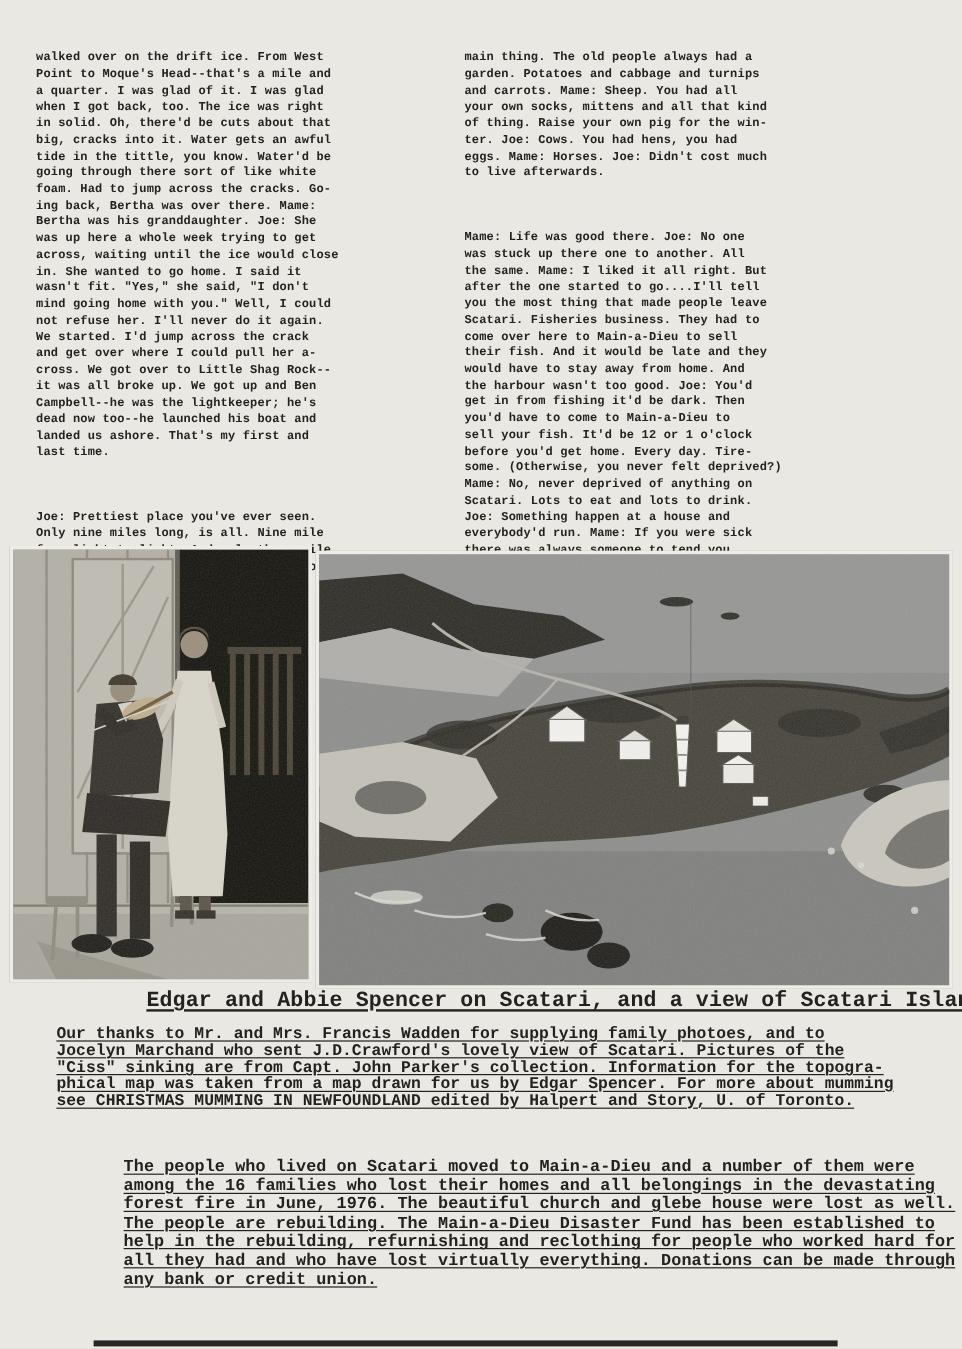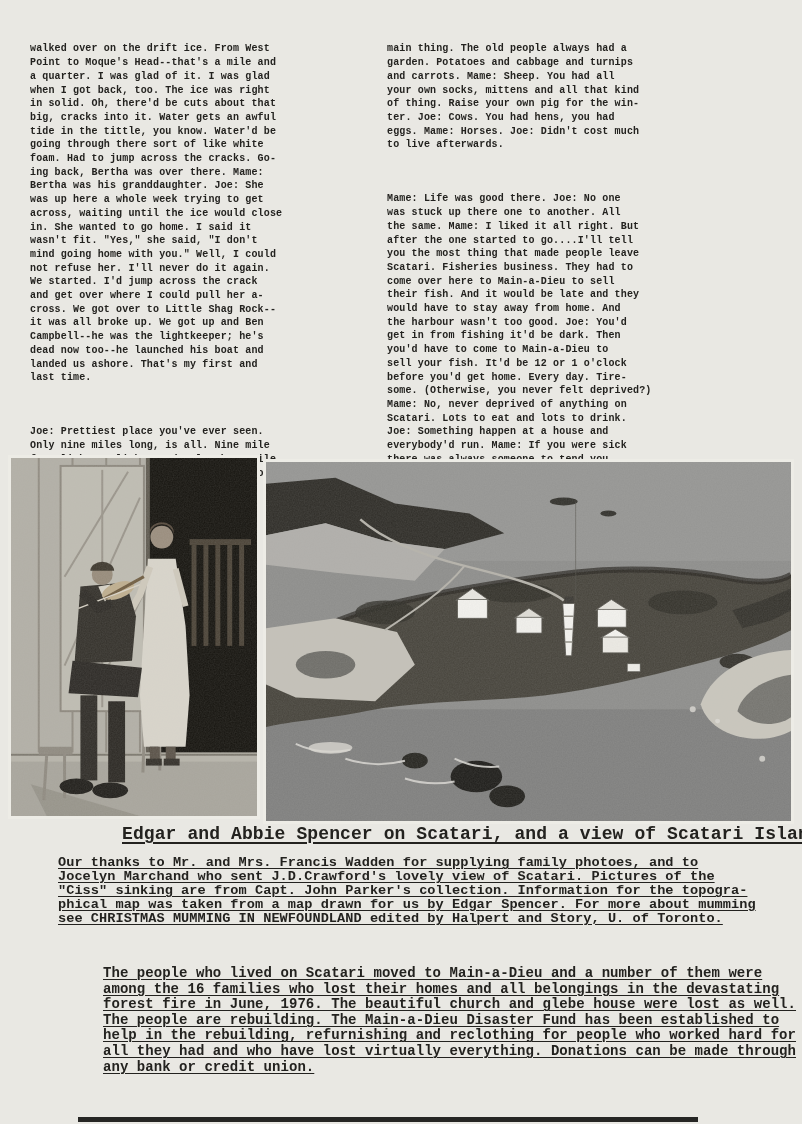"Our thanks to Mr. and" .credits { margin-left: 11px -> none }
